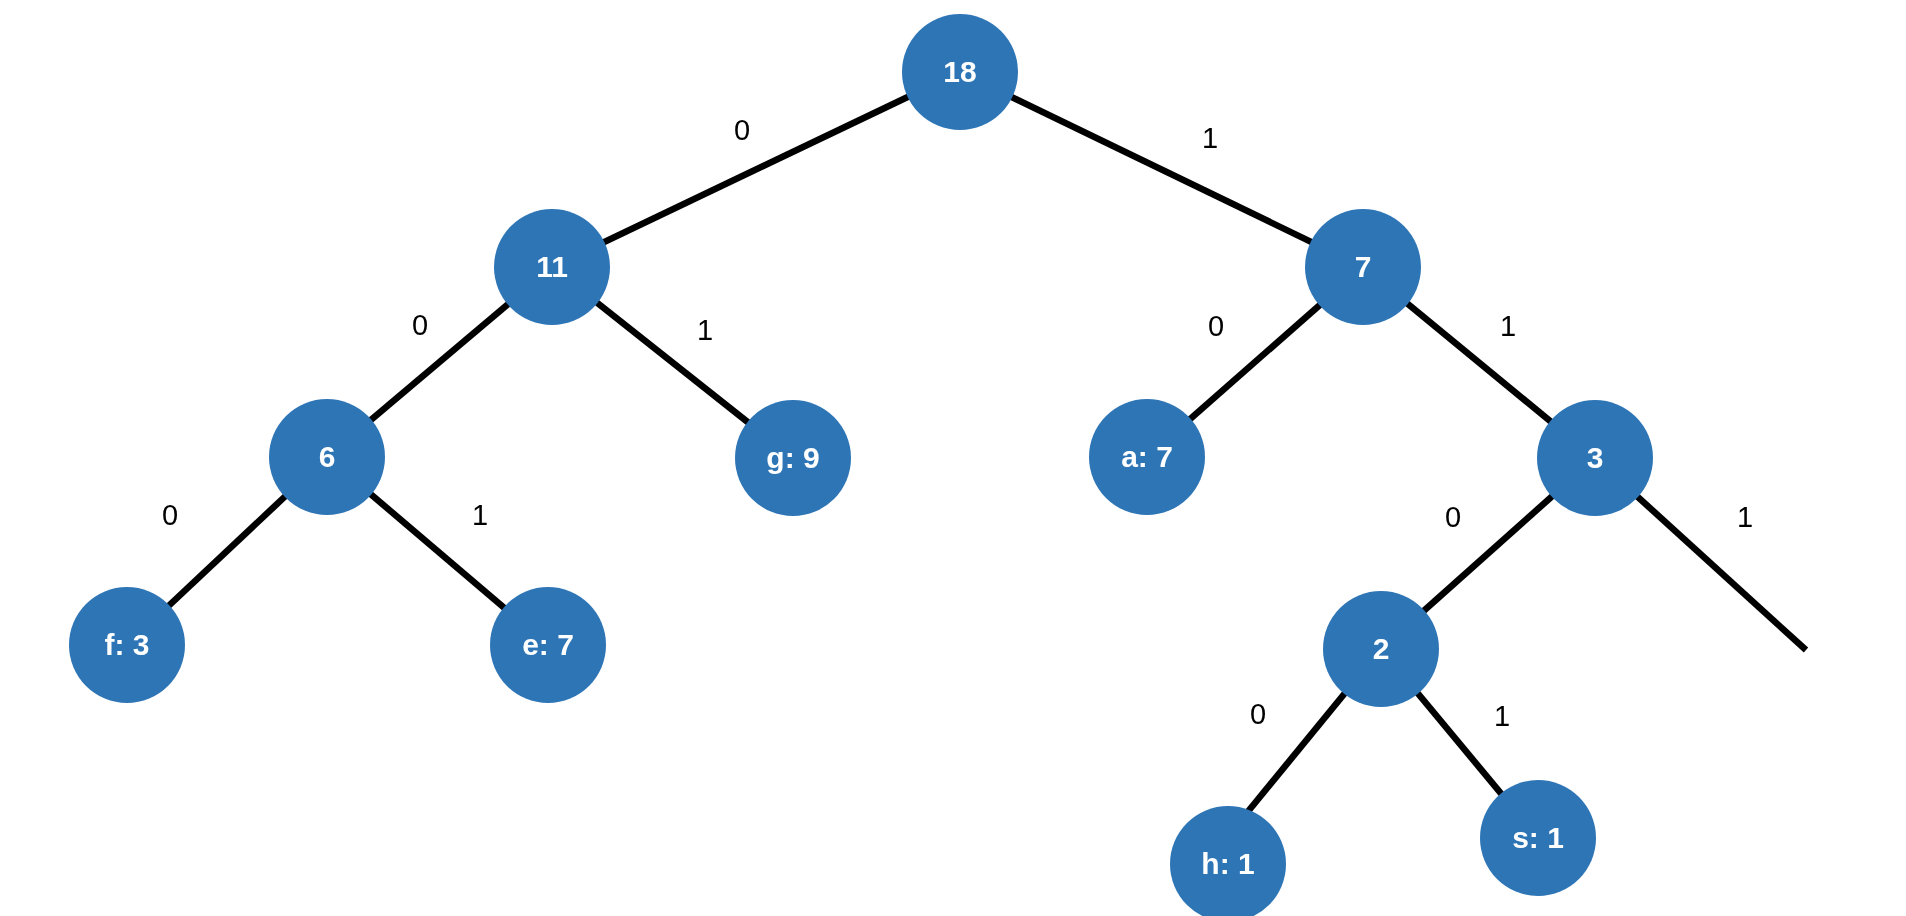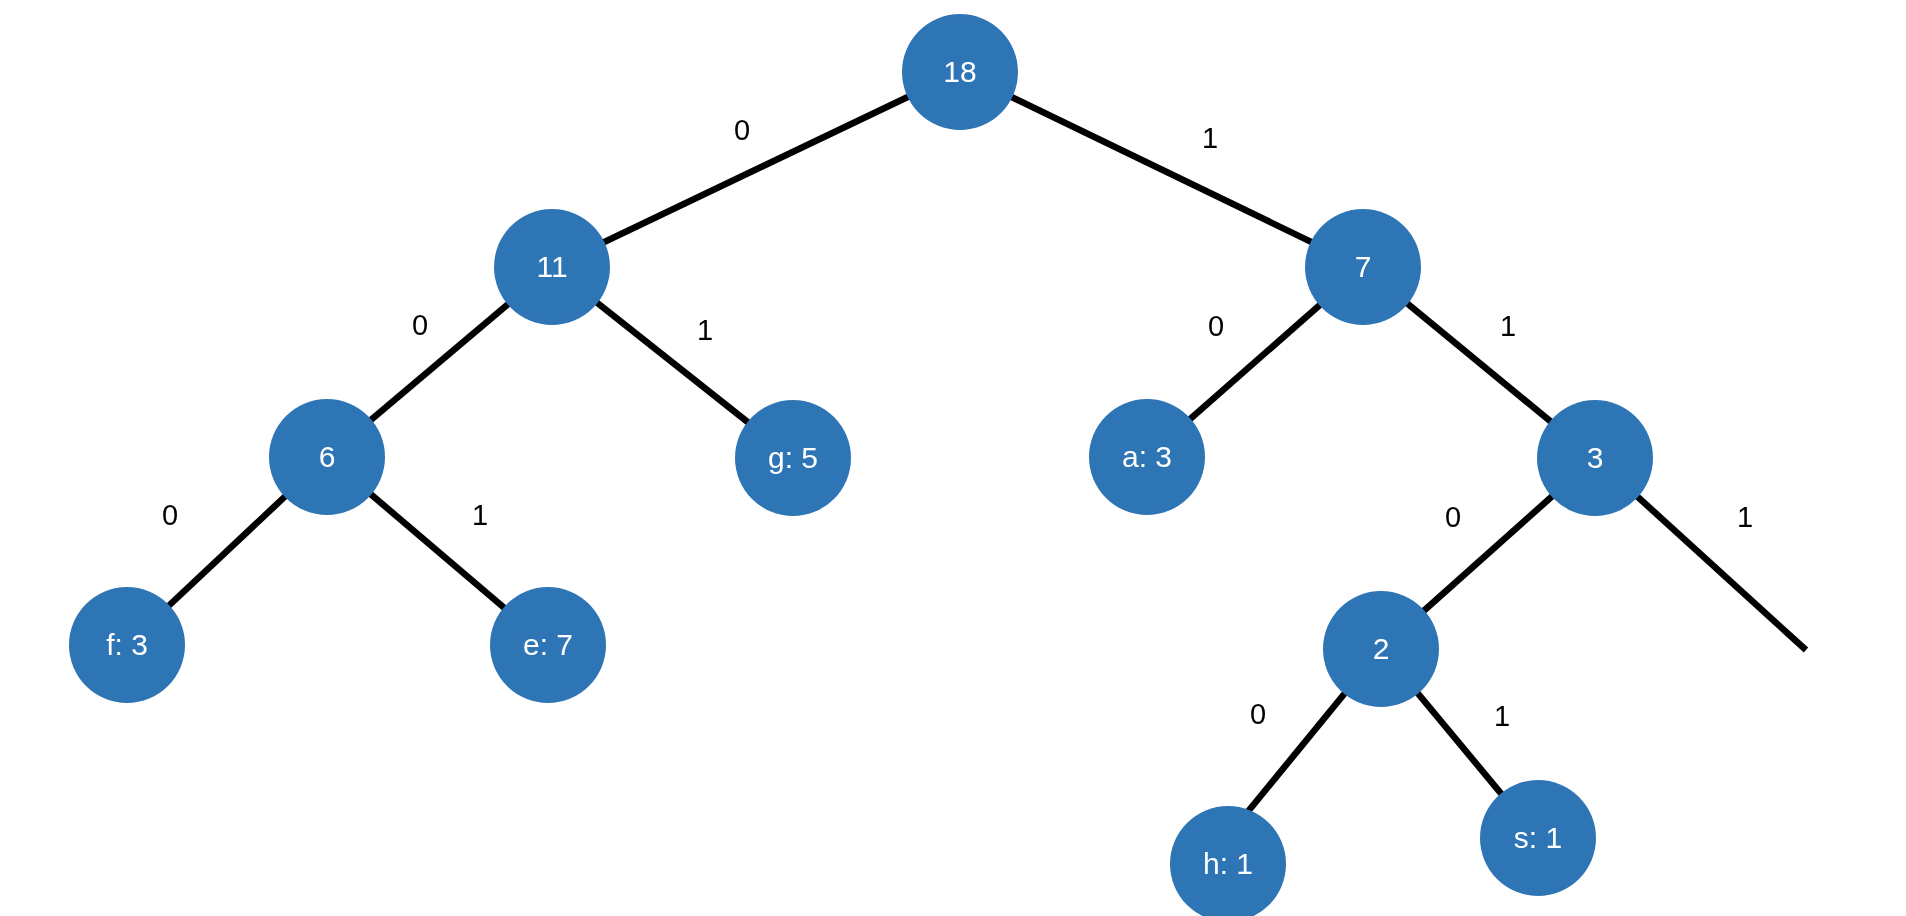"18" .node { font-weight: normal -> bold }
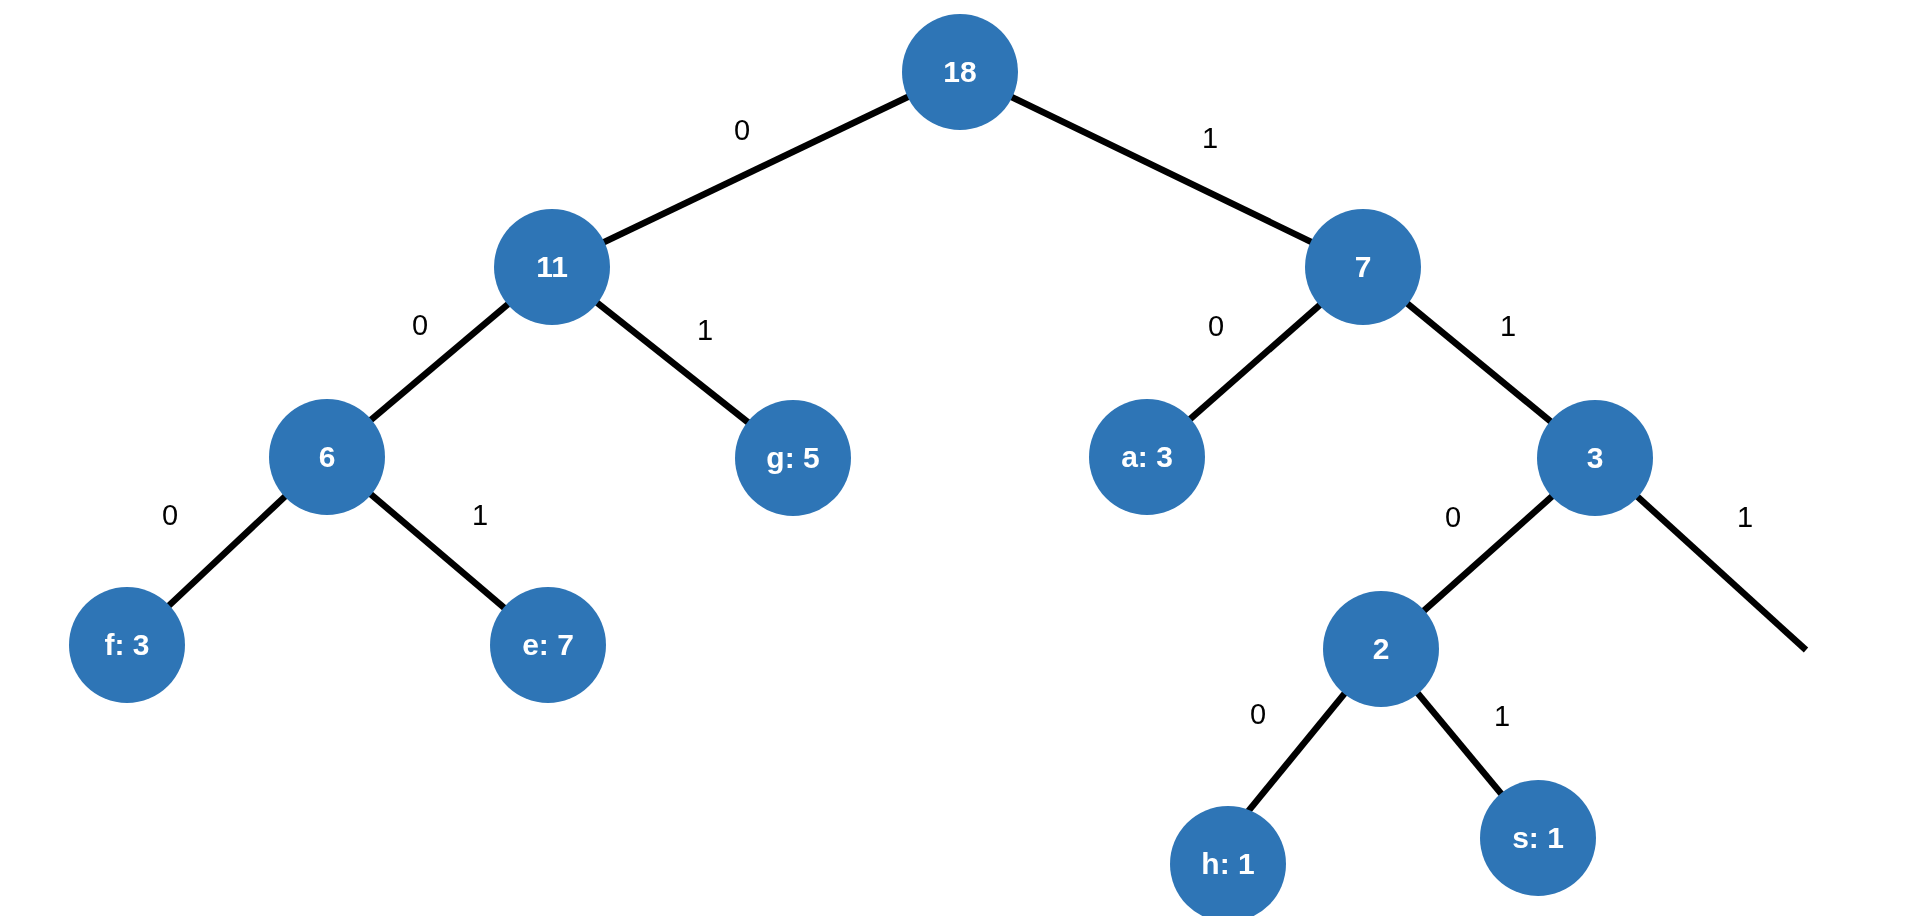"g: 5" div.node { text: 5 -> 9 }
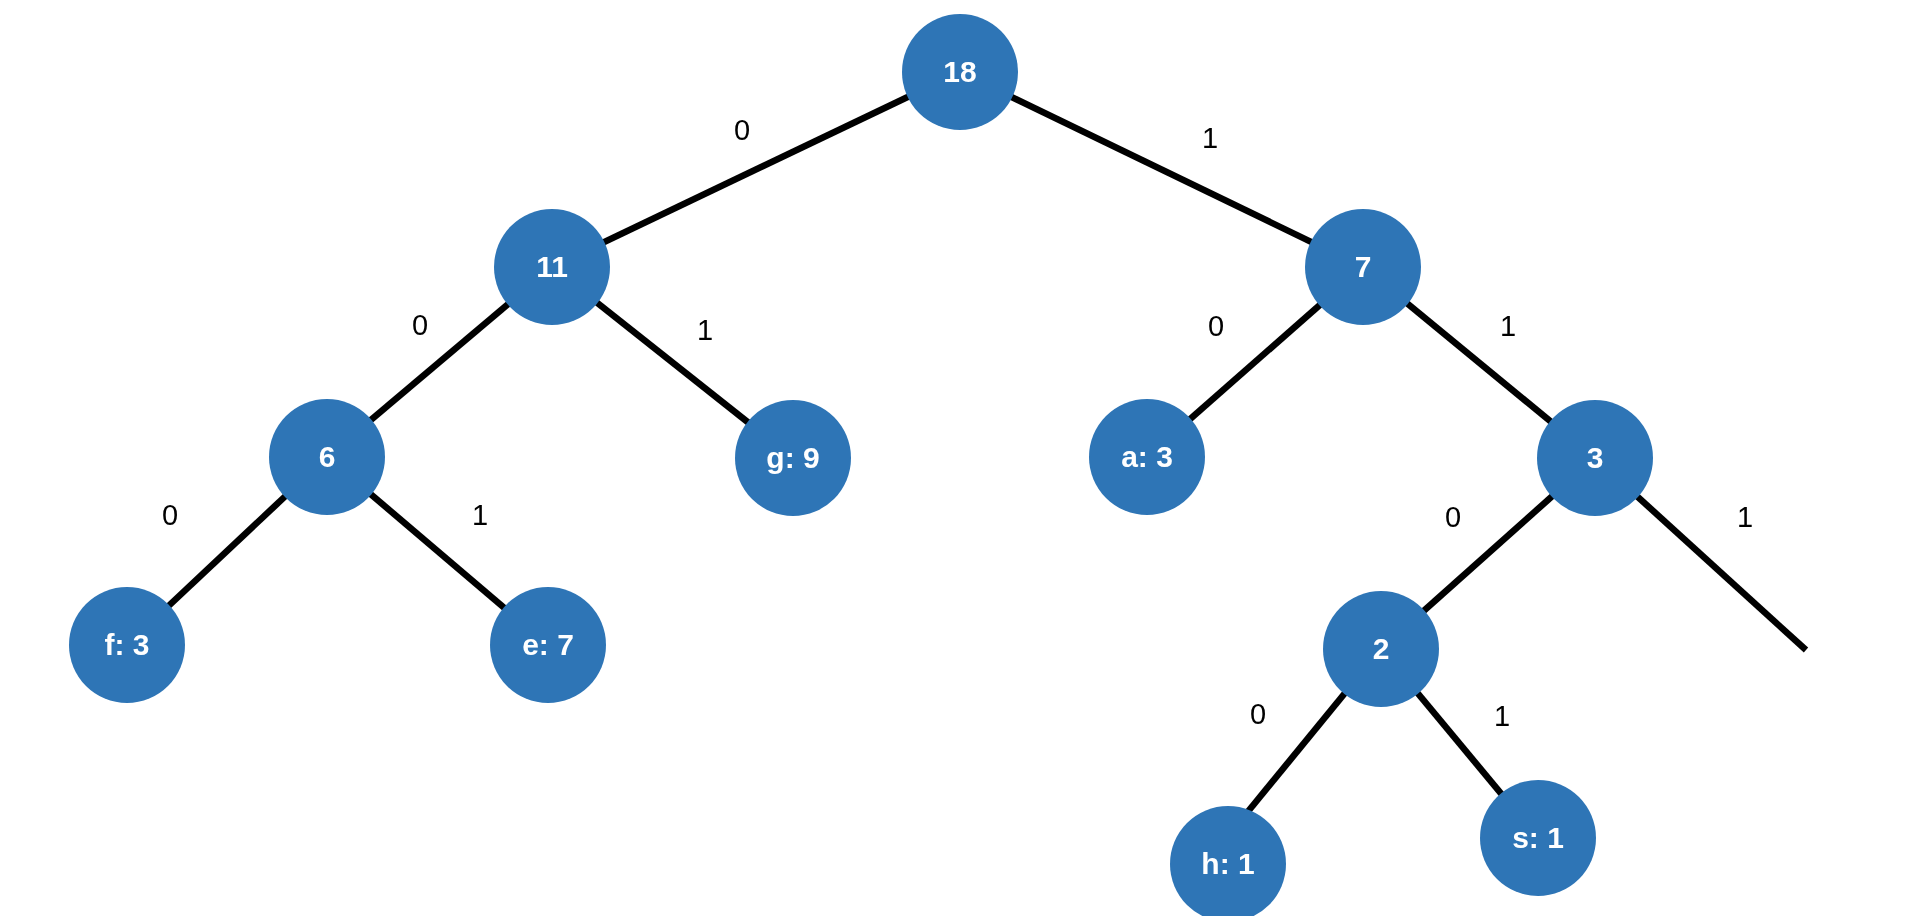"a: 3" div.node { text: 3 -> 7 }
